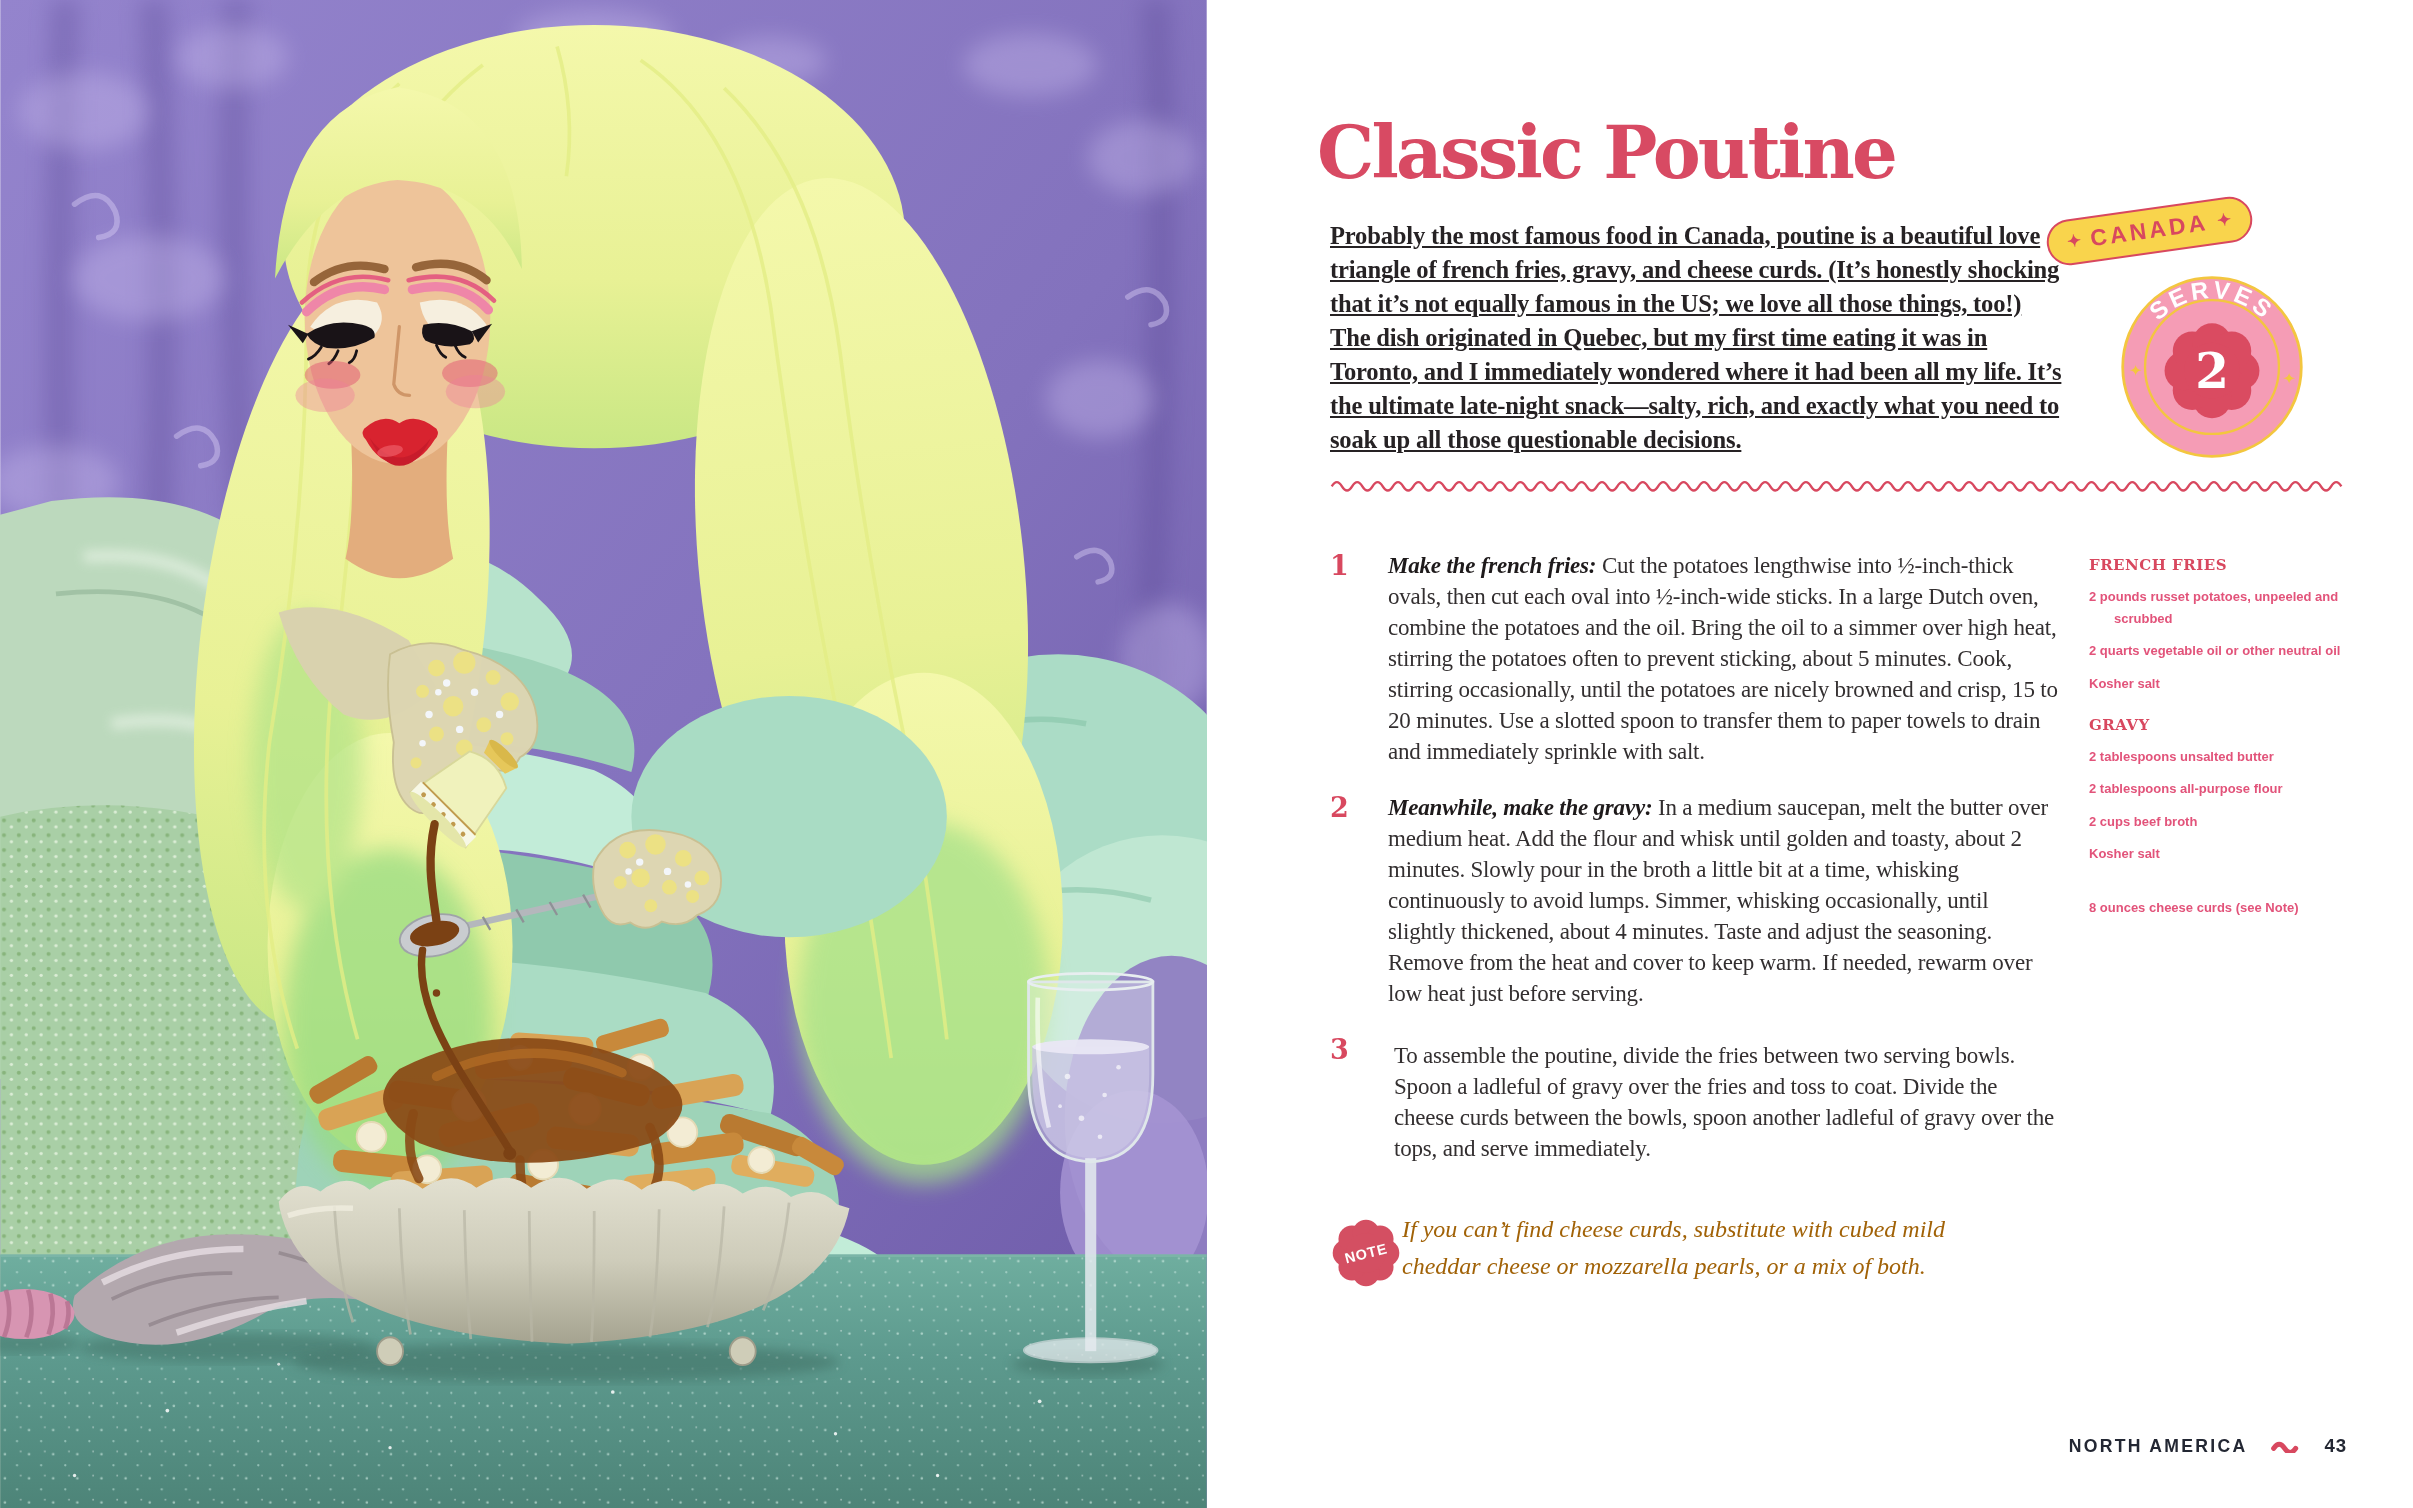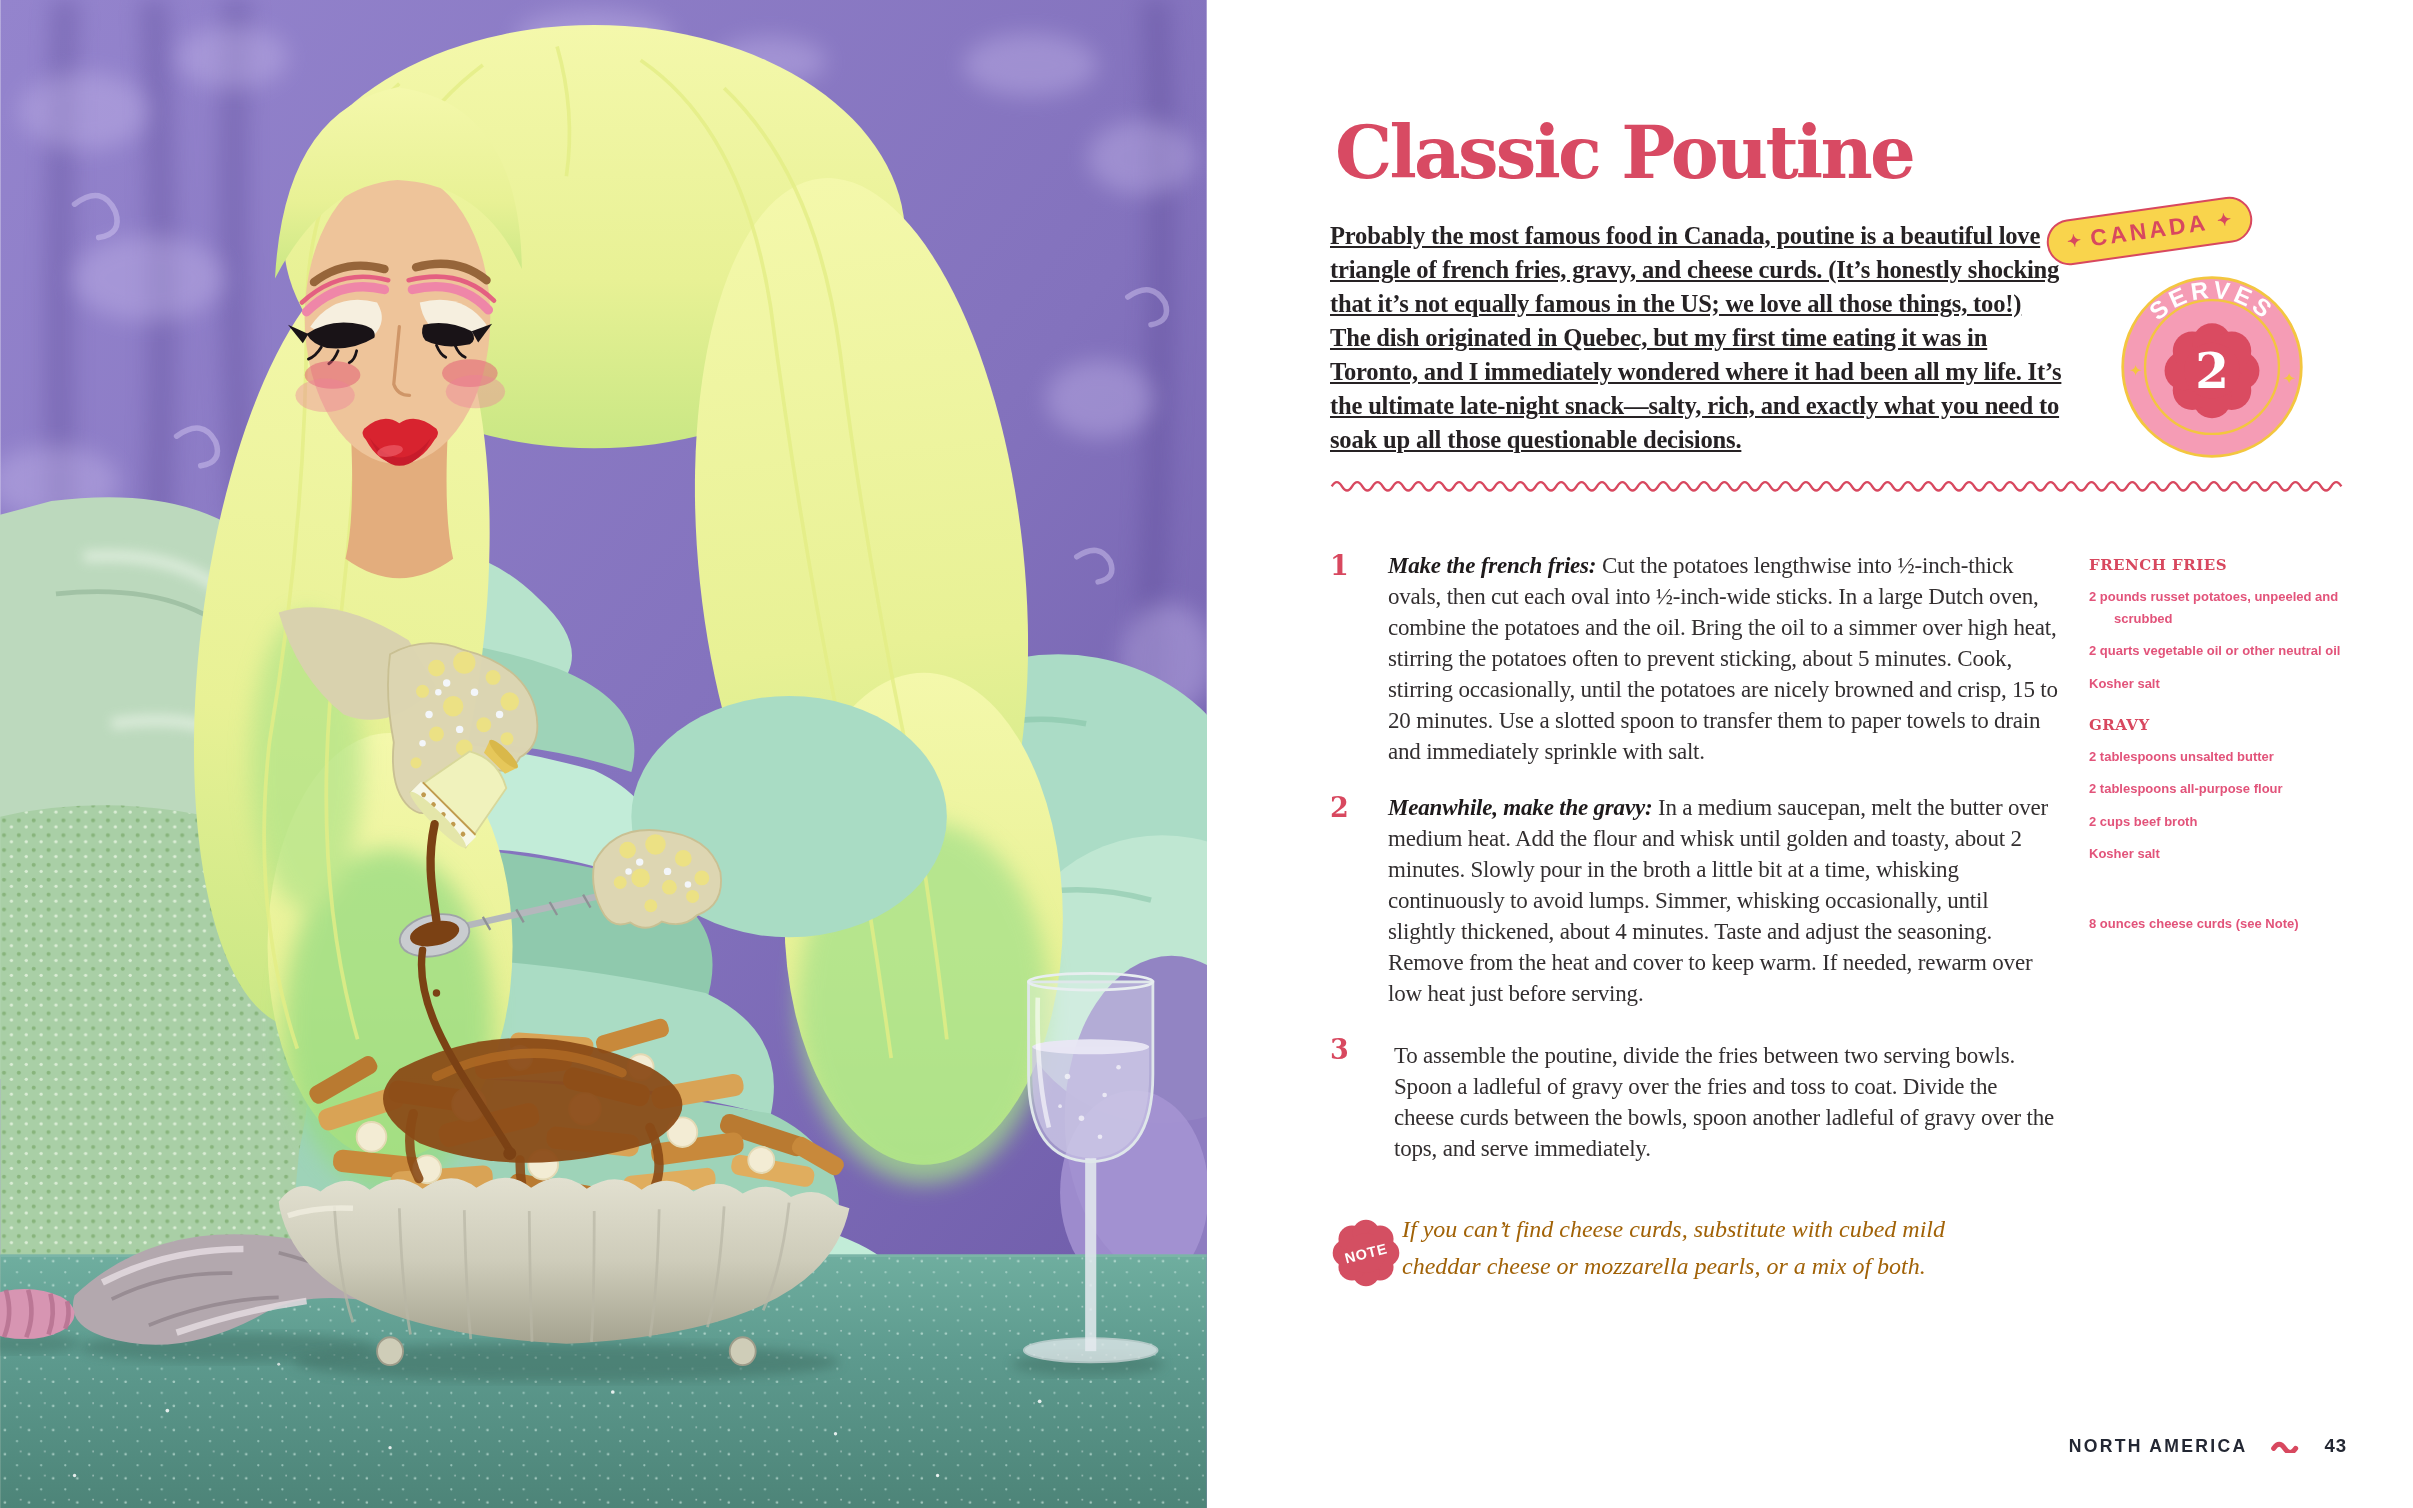"Classic Poutine" .title { left: 128px -> 110px }
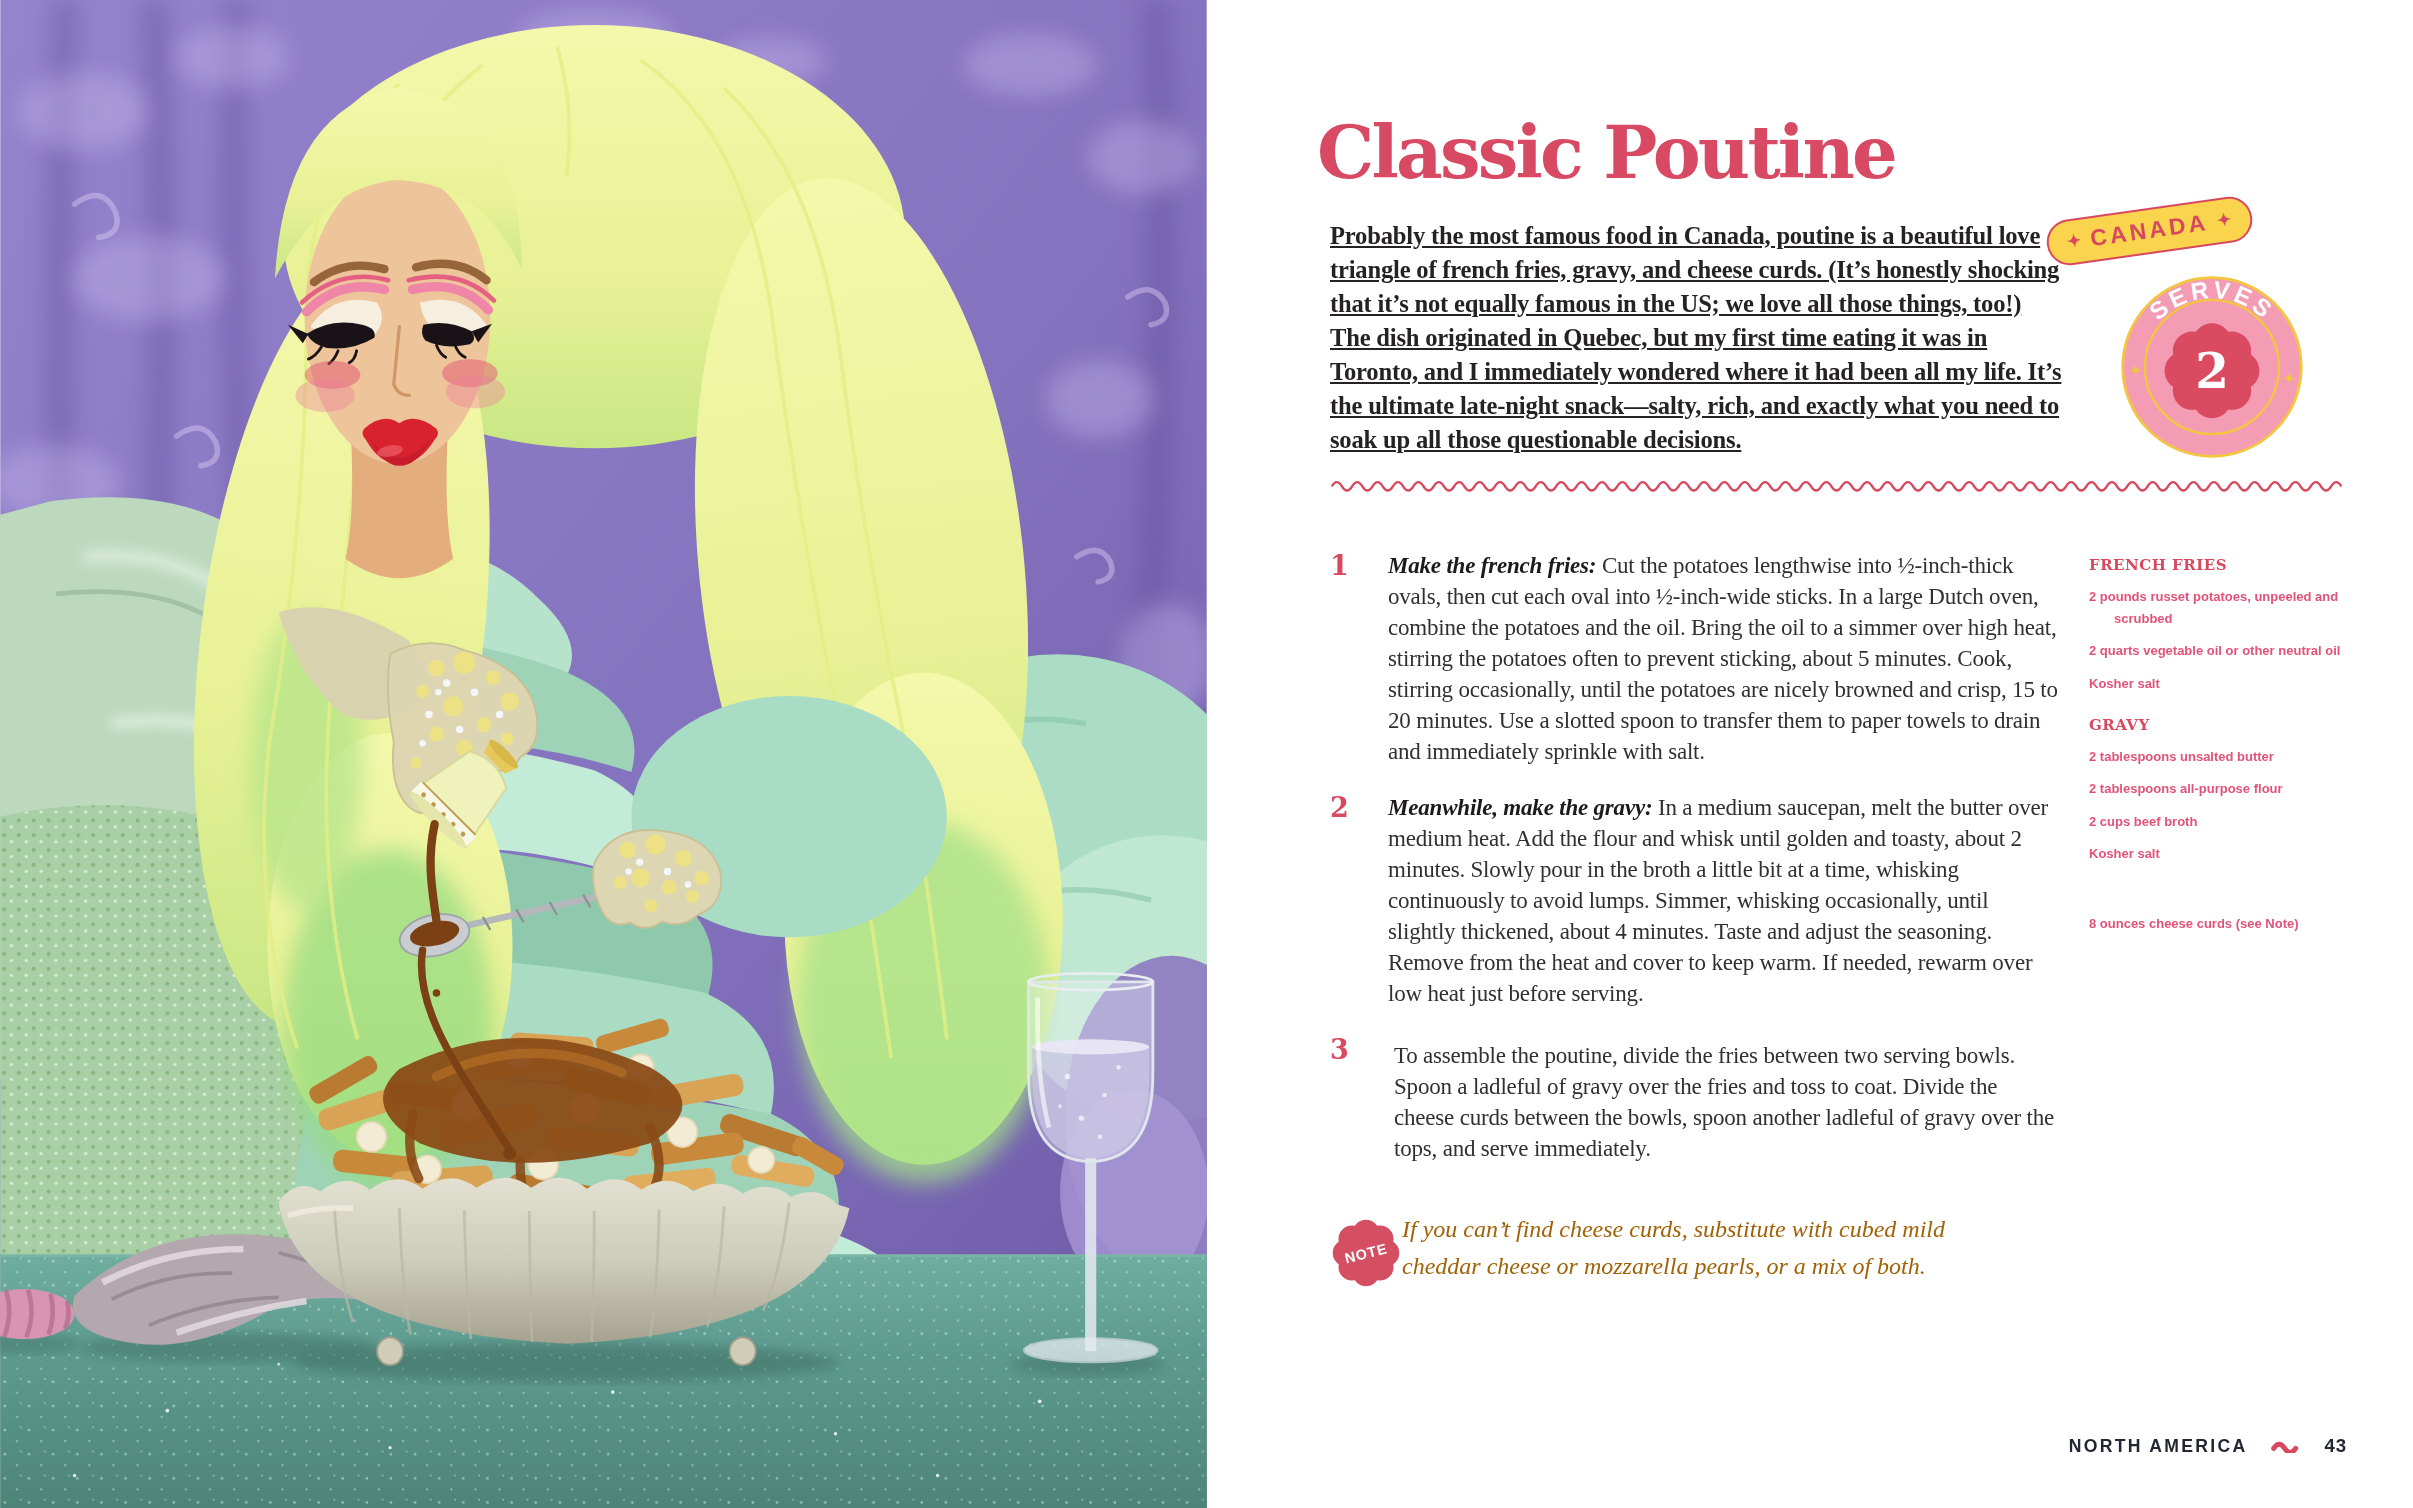"8 ounces cheese curds (see" .ing-extra { margin-top: 48px -> 32px }
